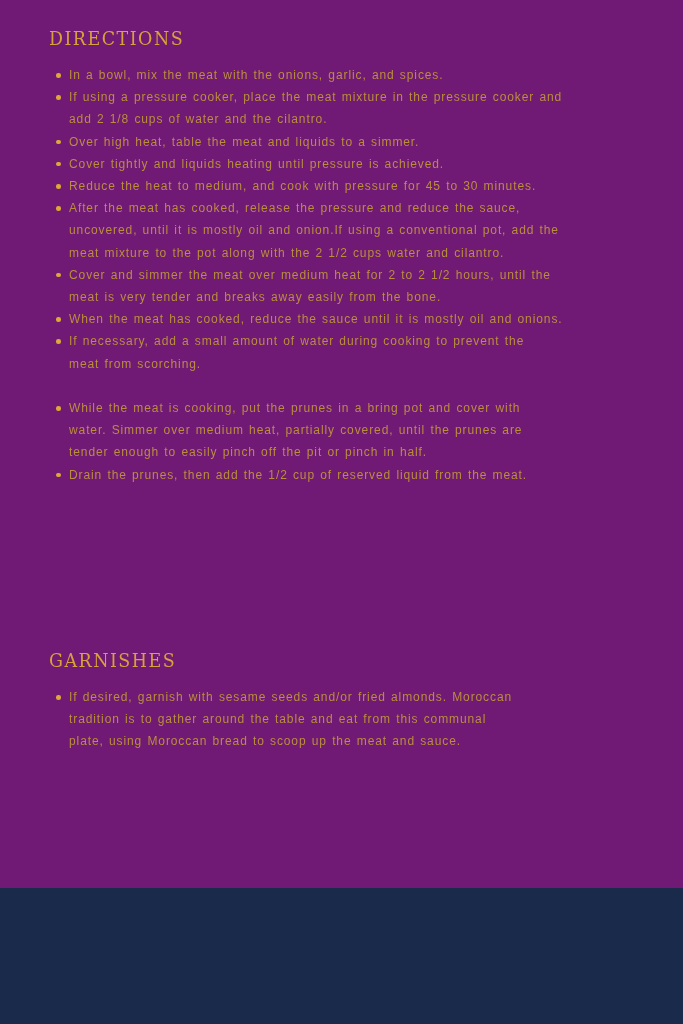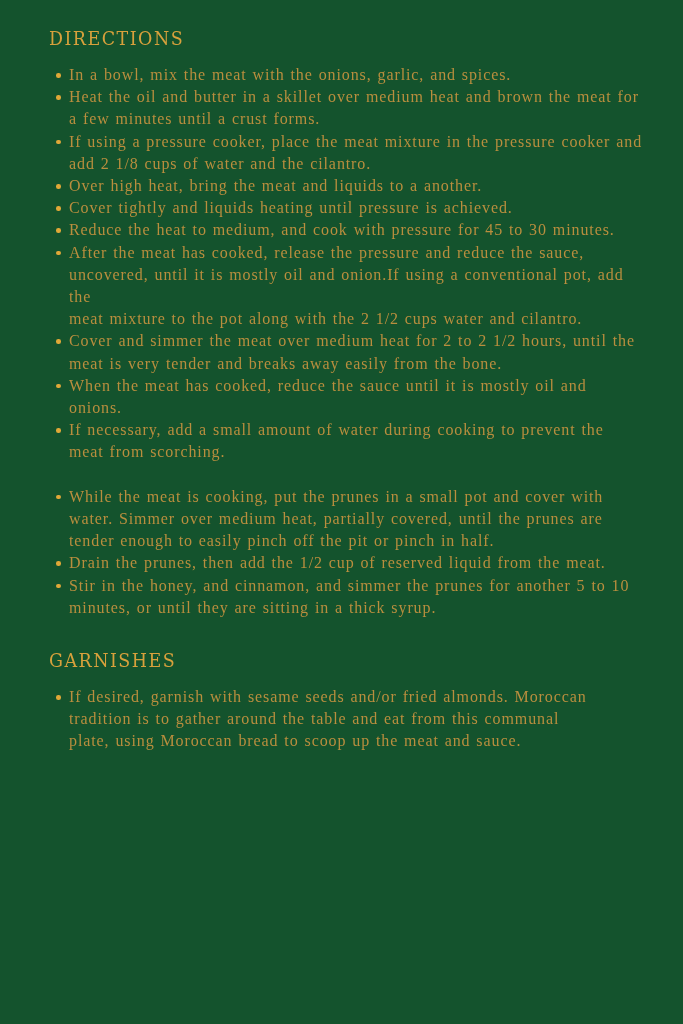"DIRECTIONS" .page { background: #14532d -> #701a75; height: 1024px -> 888px }
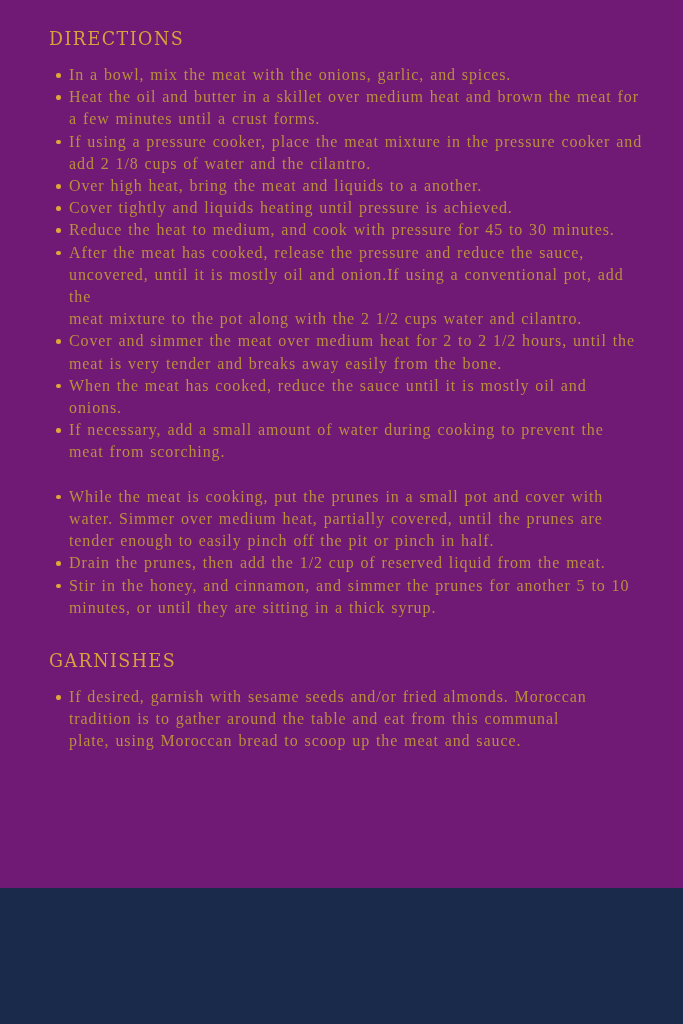"In a bowl, mix the" ul.steps { font-family: Liberation Serif, serif -> Liberation Sans, sans-serif; font-size: 16px -> 12px }
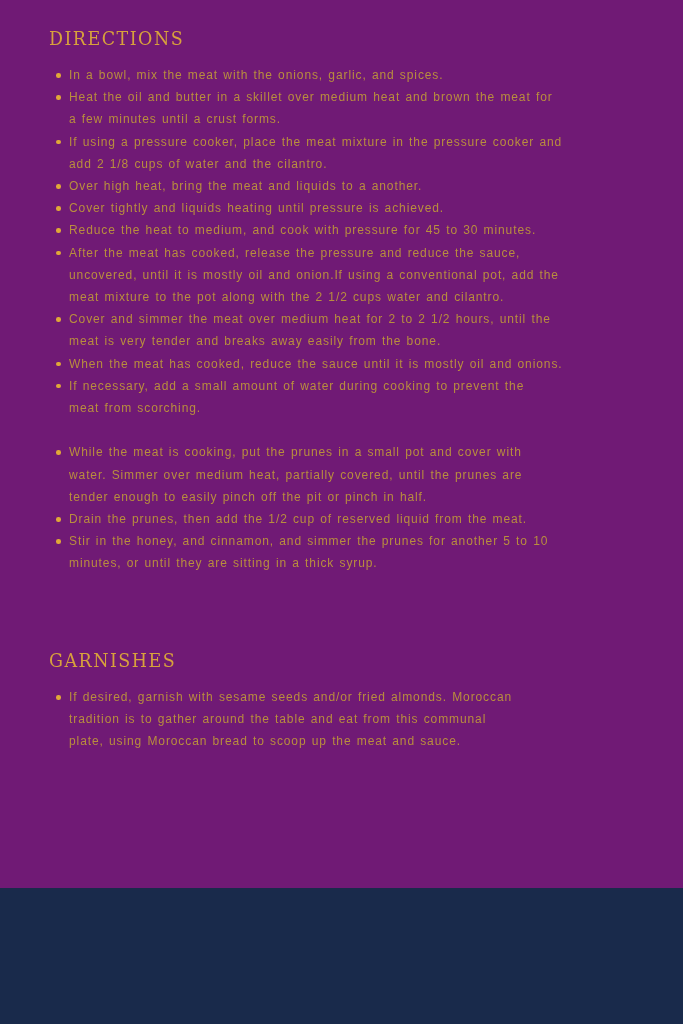"Heat the oil and butter" li { html: <li><span></span><span>Heat the oil and butter in a skillet over medium heat and brown the meat for a few minutes until a crust forms.</span></li> -> none }
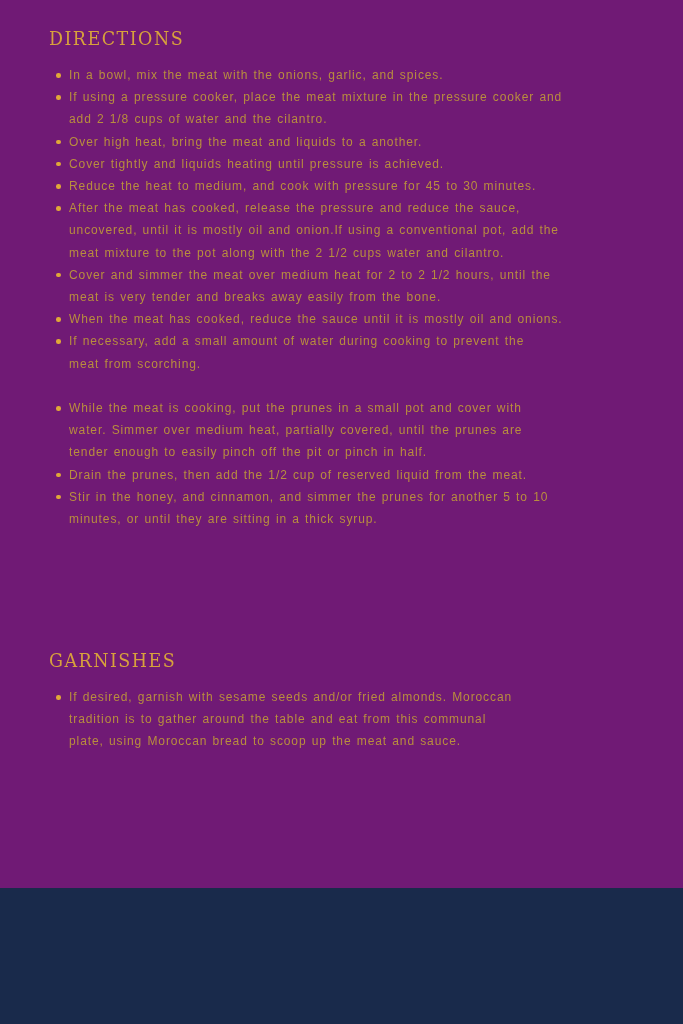"Over high heat, bring the" span.text { text: bring the meat and liquids to a another -> table the meat and liquids to a simmer }
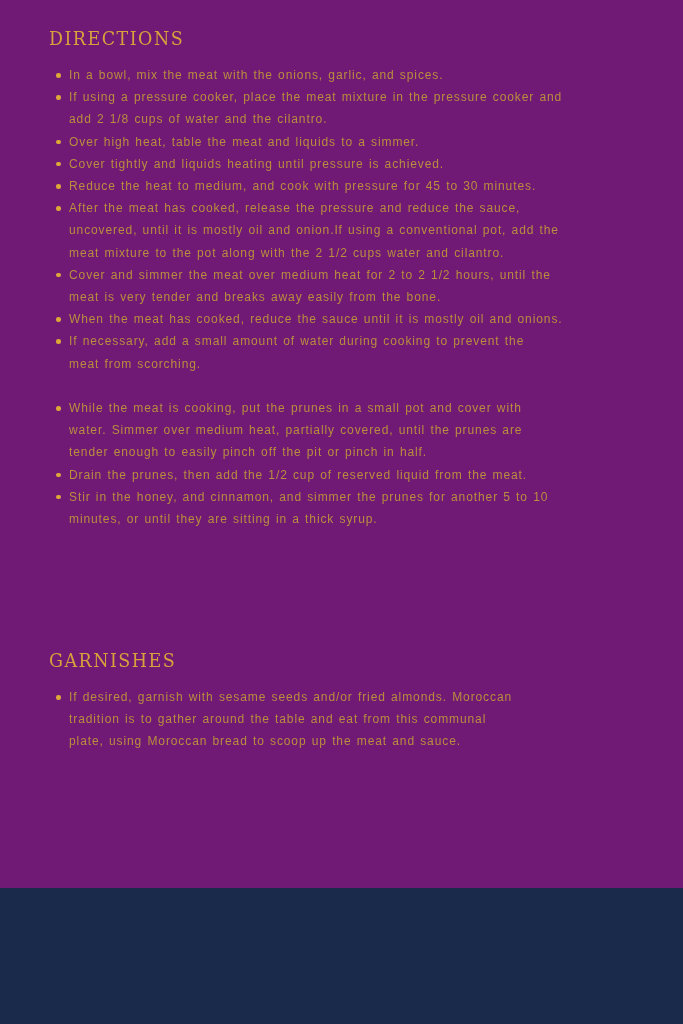"While the meat is cooking," span.text { text: small -> bring }
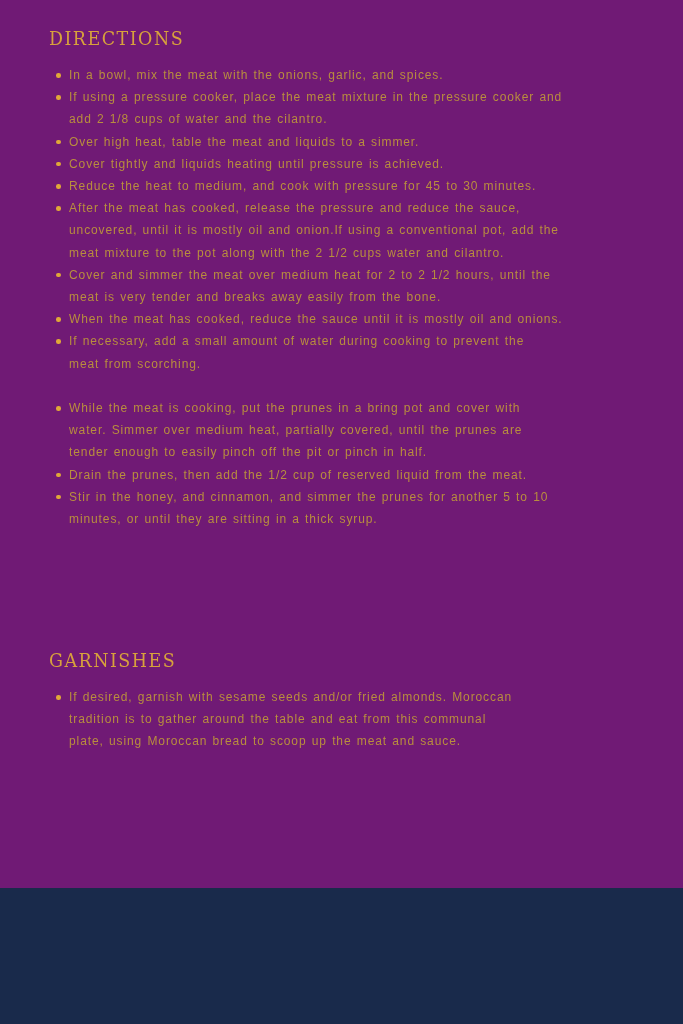"Stir in the honey, and" li { html: <li><span></span><span>Stir in the honey, and cinnamon, and simmer the prunes for another 5 to 10 minutes, or until they are sitting in a thick syrup.</span></li> -> none }
